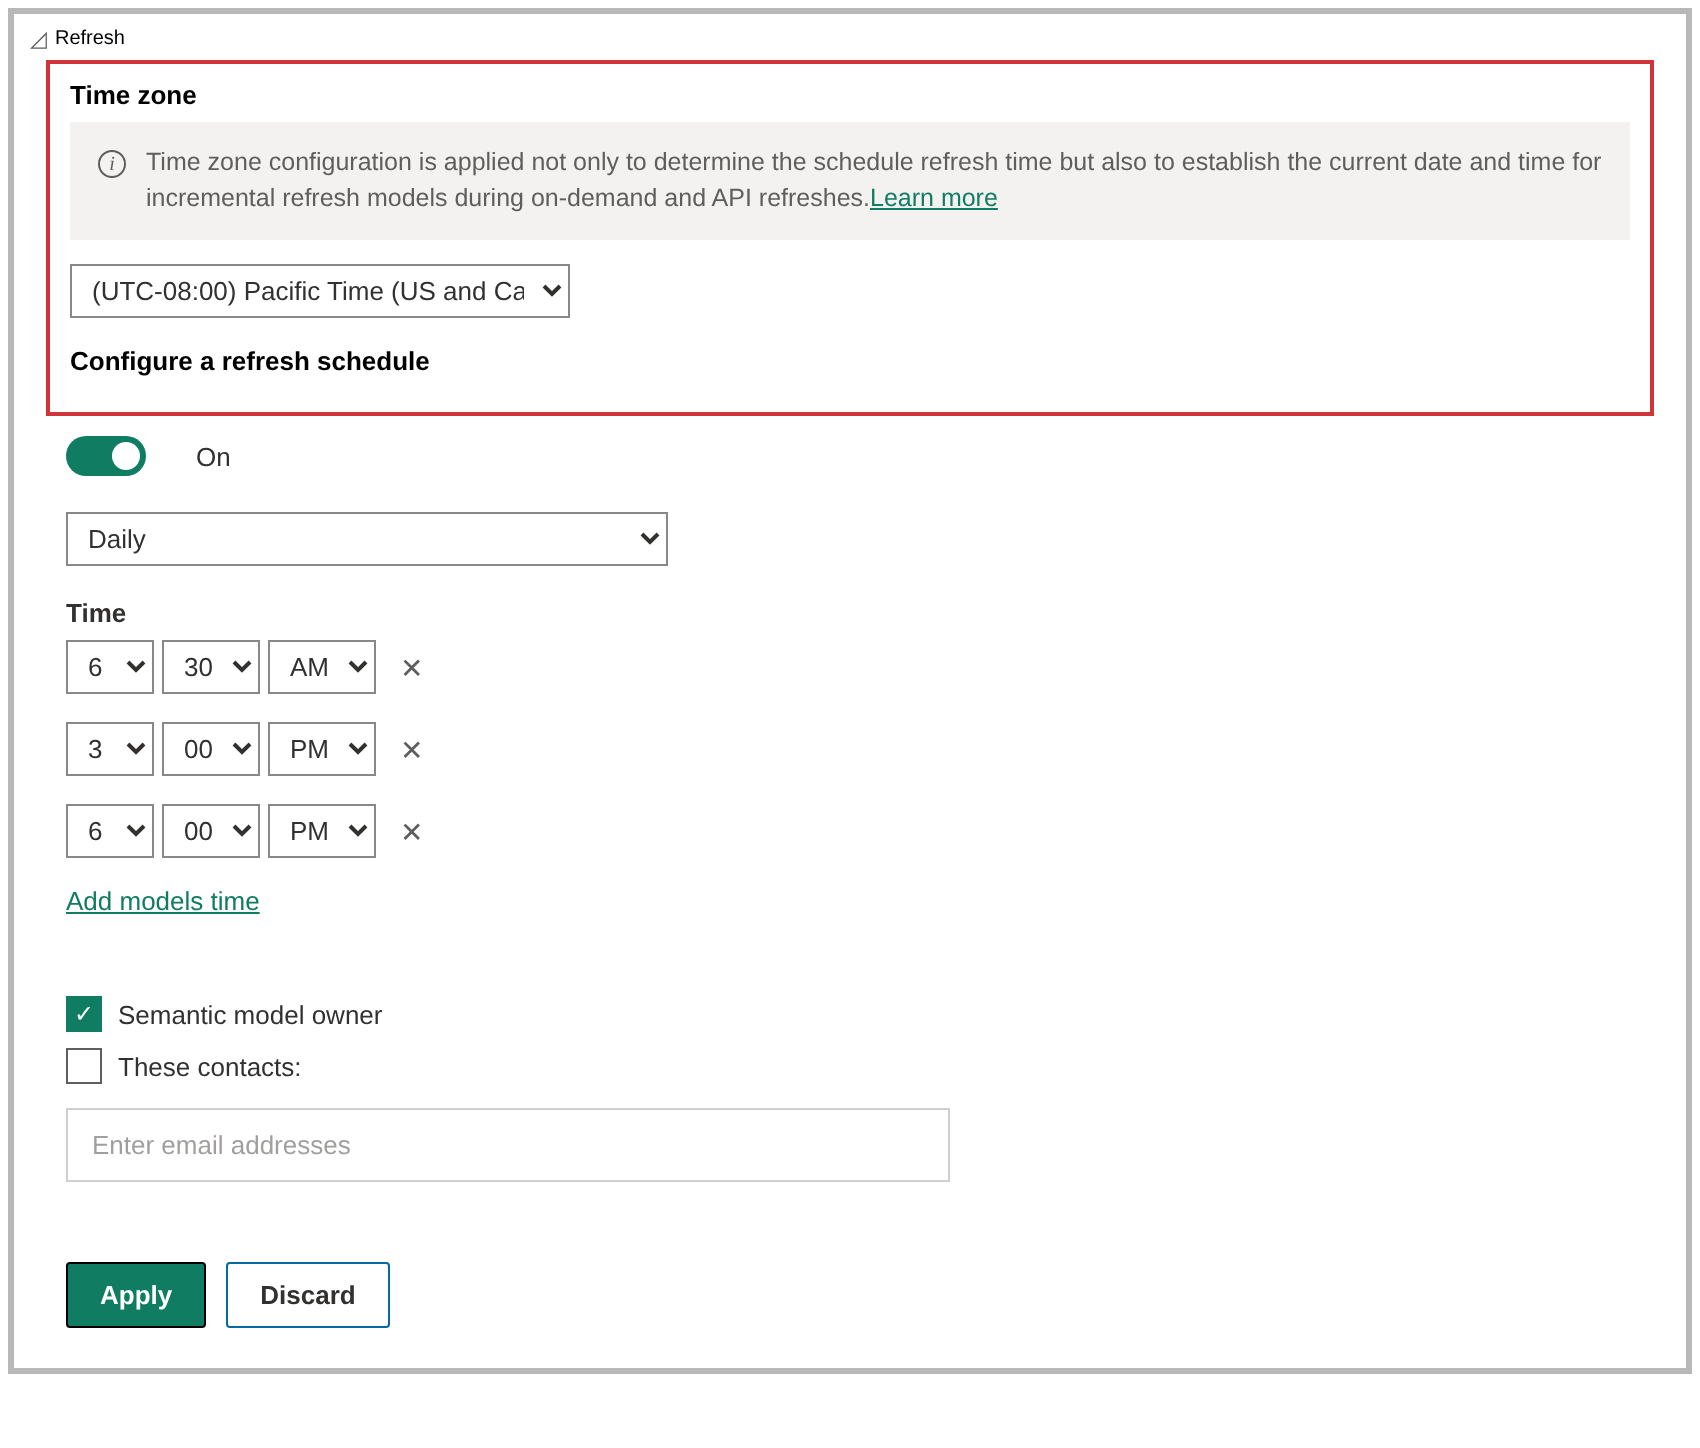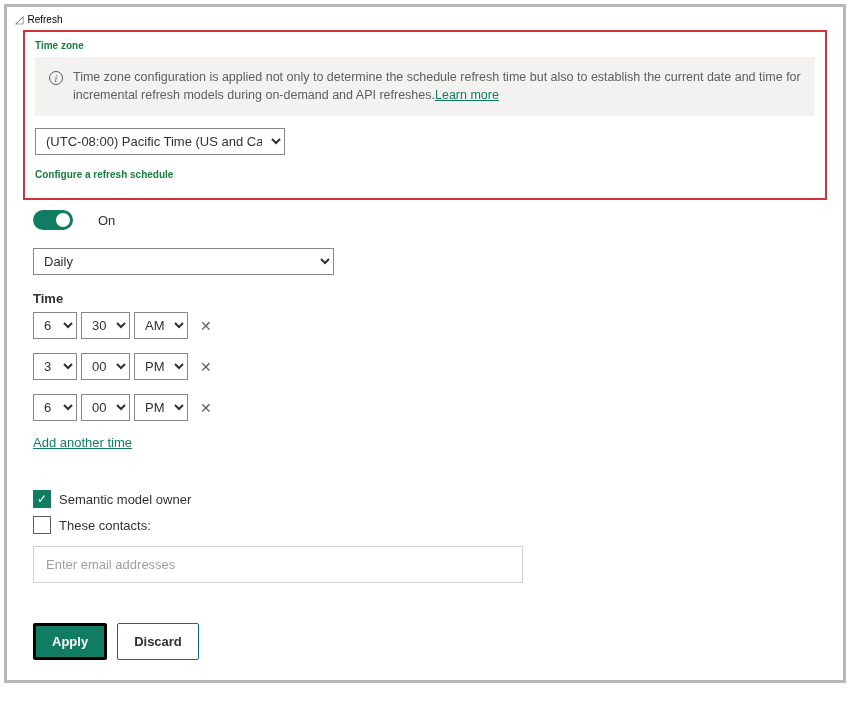"Time zone" .section-heading { color: #15803d -> #000000; font-size: 10px -> 13px }
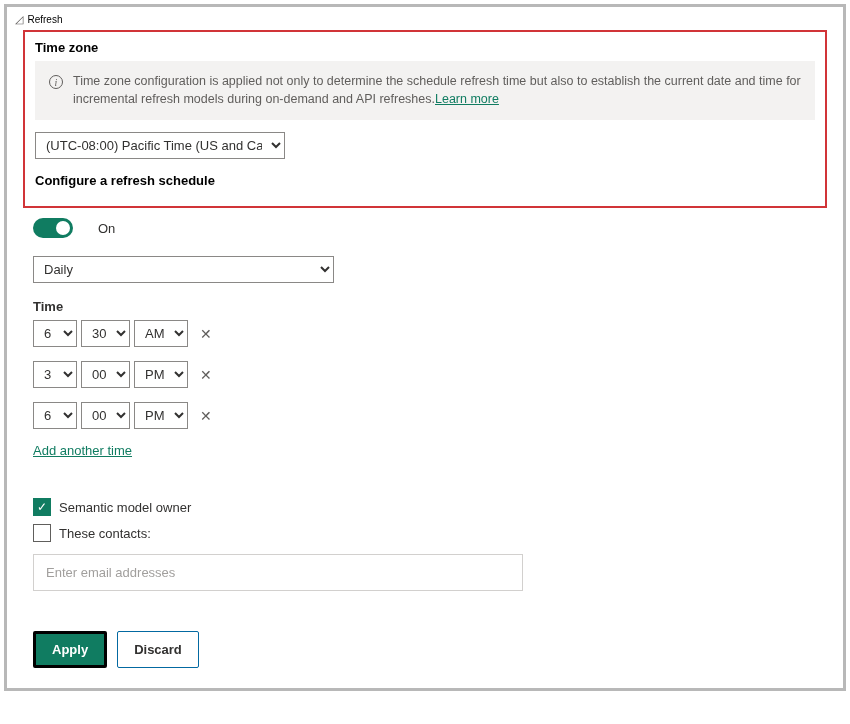"Add another time" a.add-time-link { text: another -> models }
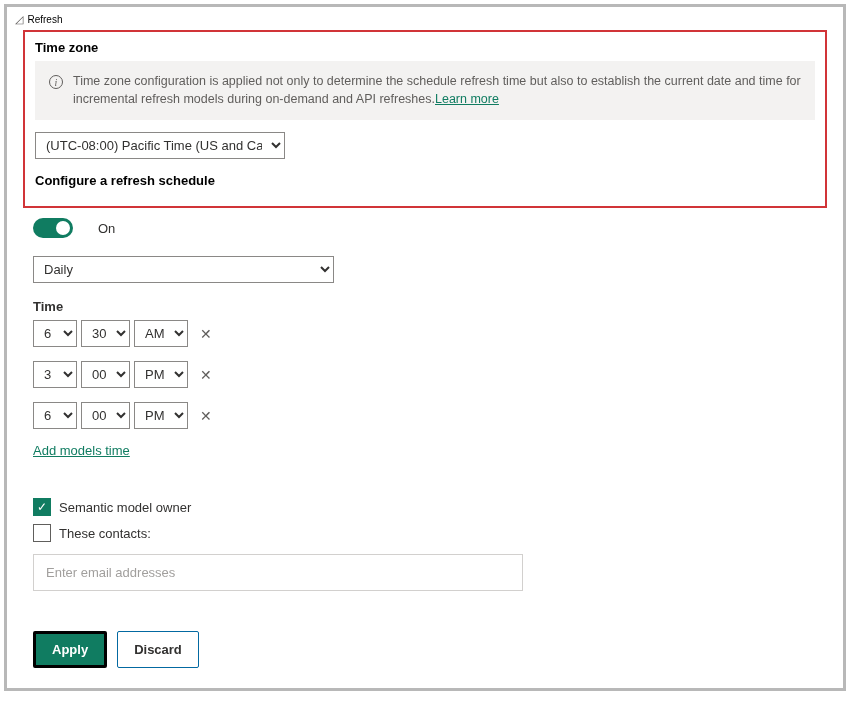"Enter email addresses" .email-input { width: 490px -> 442px }
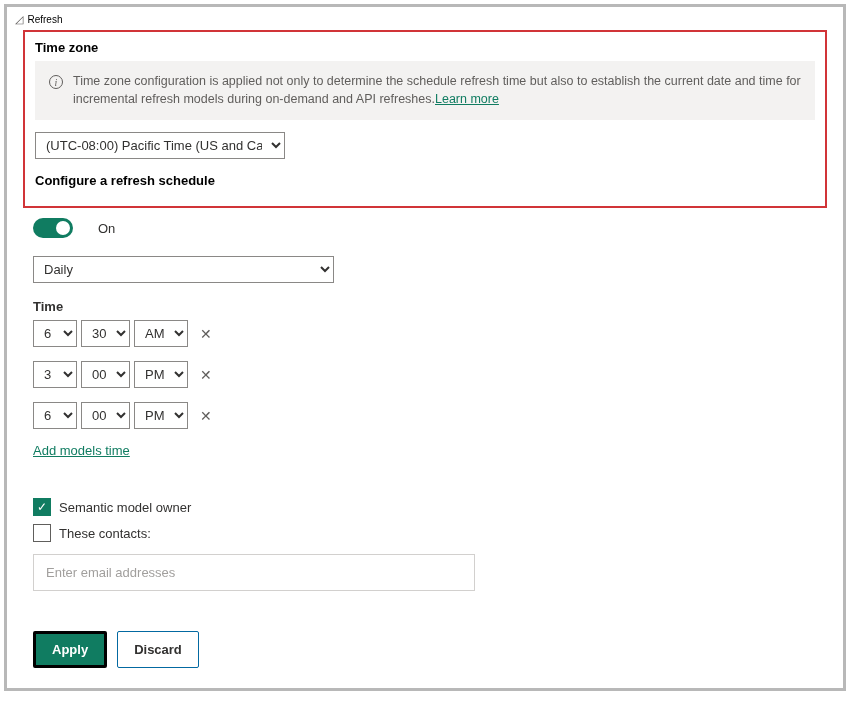"Apply" .btn-primary { border: 3px solid #000000 -> 1px solid #000000 }
